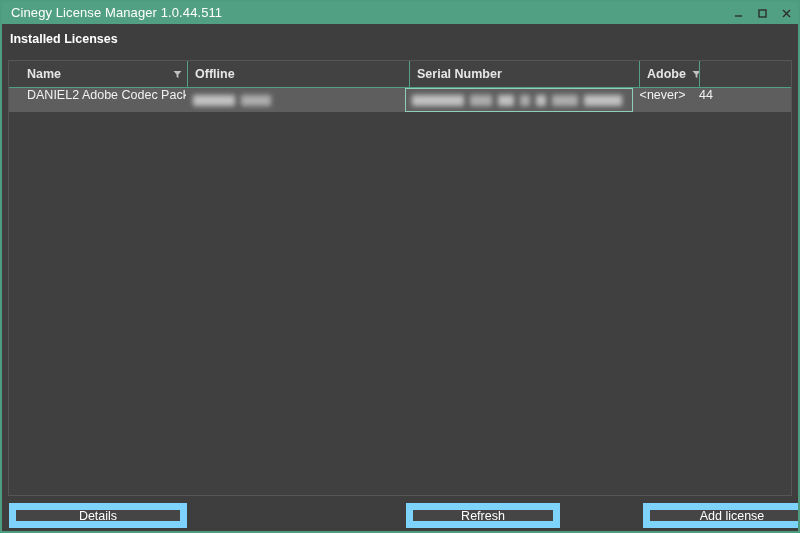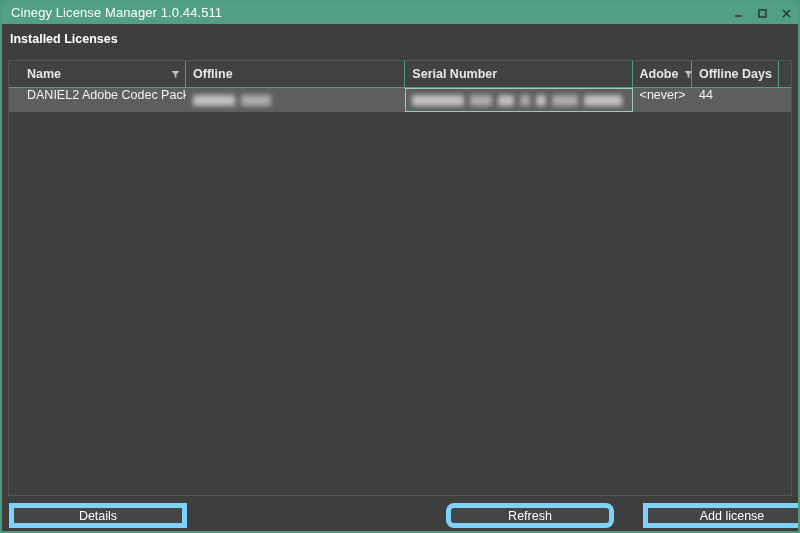"Offline Days" div.hcell { html: <div> <span>Offline Days</span> </div> -> none }
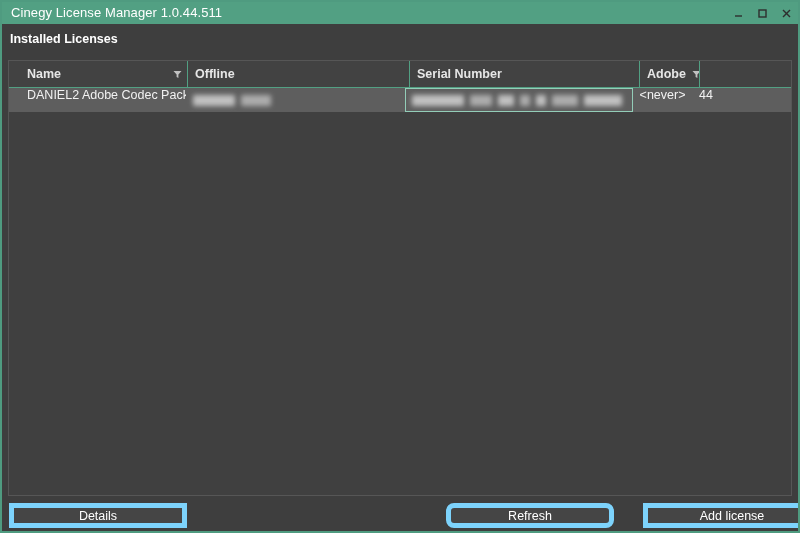"Details" .btn { border: 5px solid #7dd3fc -> 7px solid #7dd3fc }
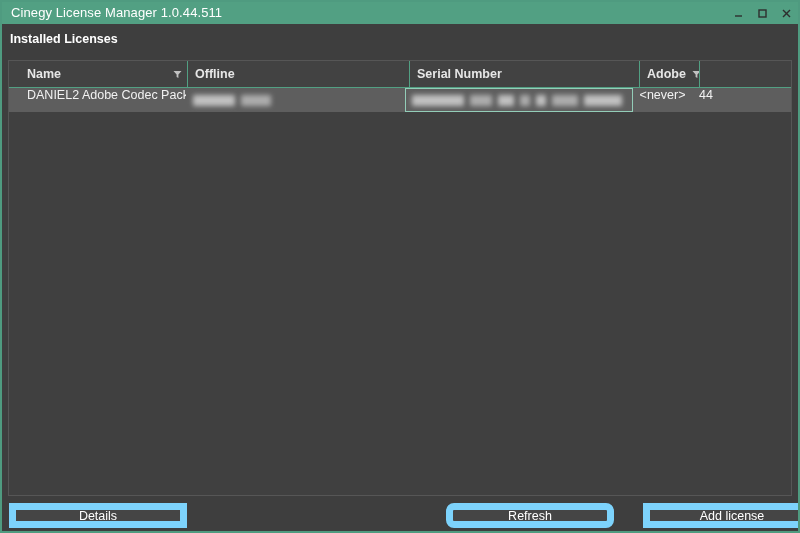"Refresh" .btn-refresh { border-radius: 8px -> none; left: 444px -> 404px; width: 168px -> 154px }
